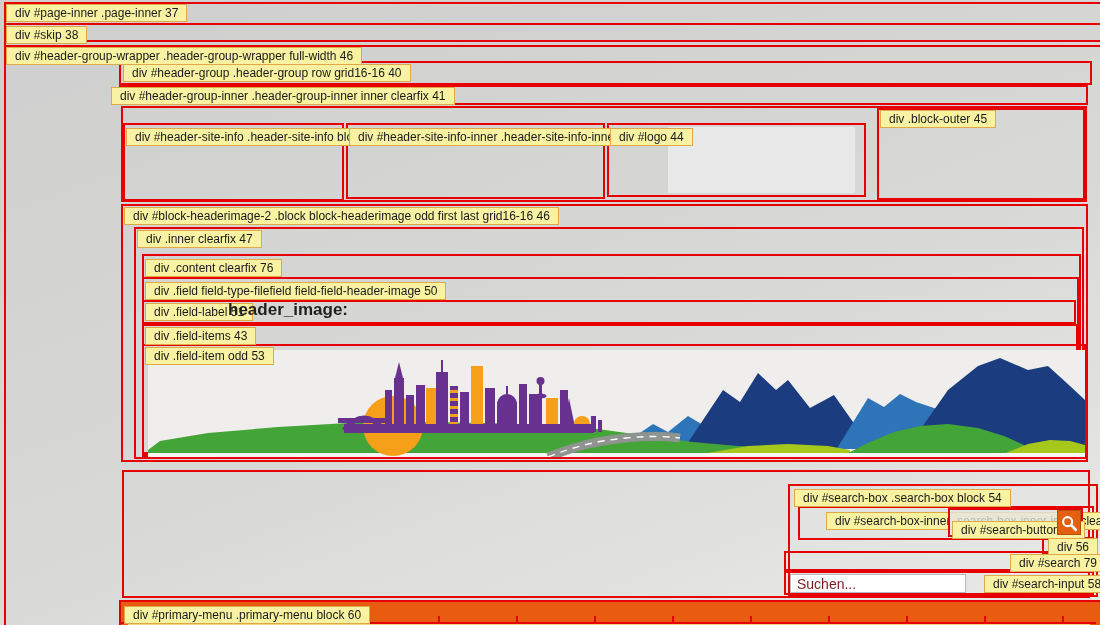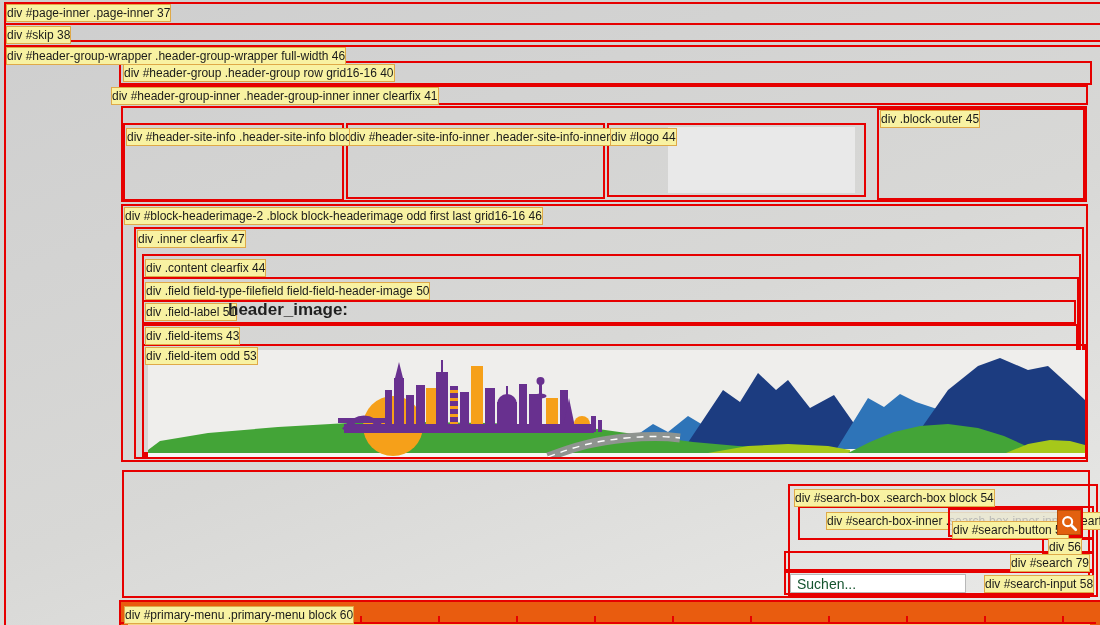"div #page-inner .page-inner 37" .lbl { padding: 1px 0 -> 1px 8px }
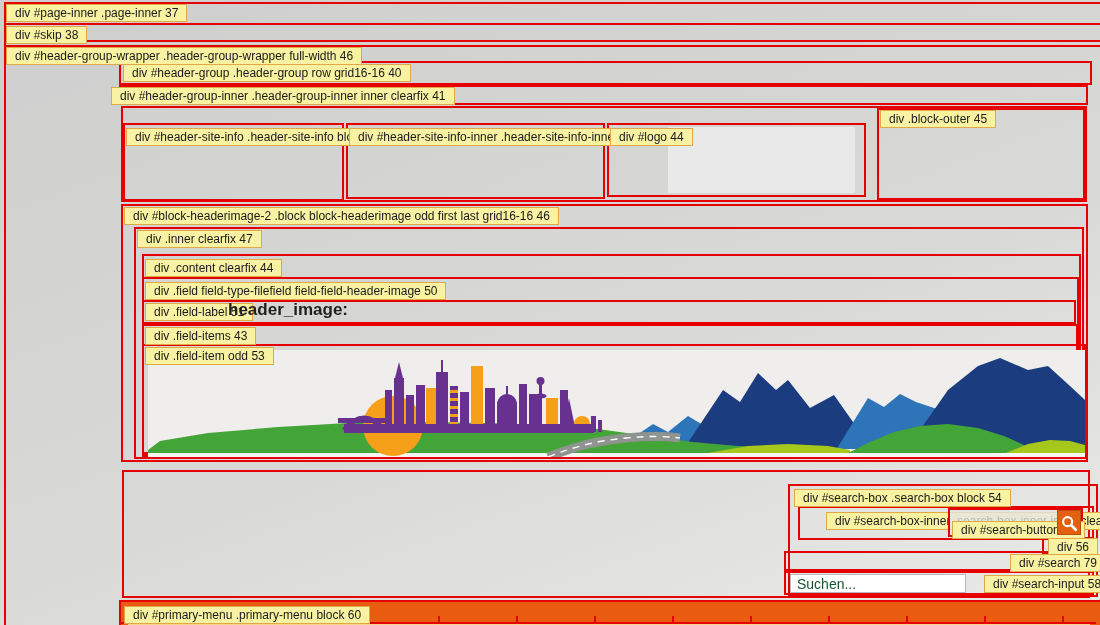"div .content clearfix 44" div.lbl { text: 44 -> 76 }
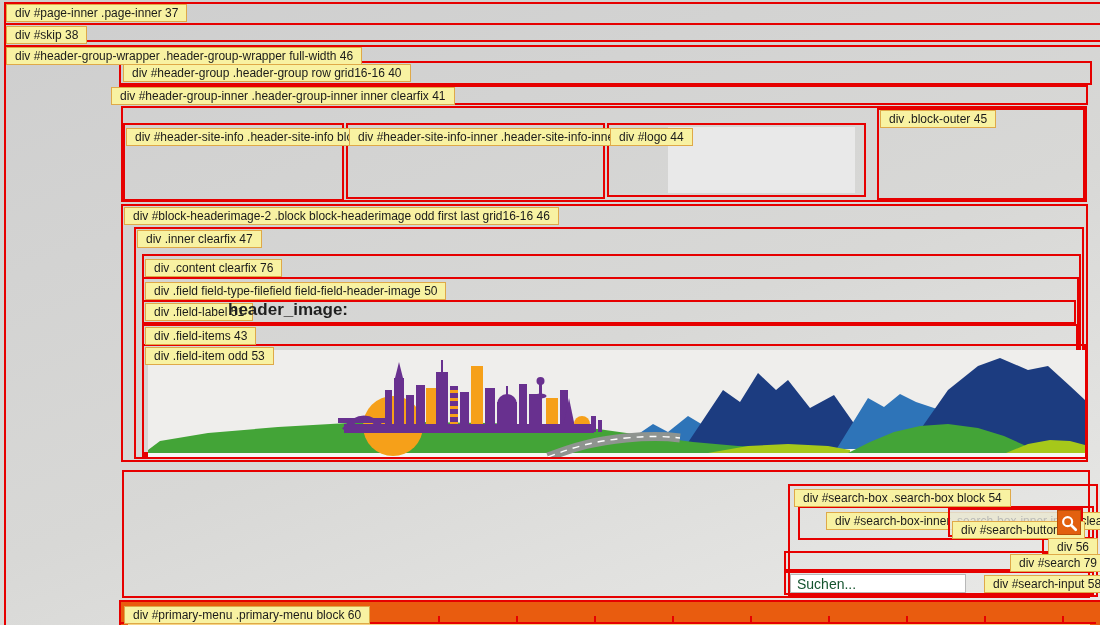"Suchen..." .search-input { color: #14532d -> #7f1d1d }
